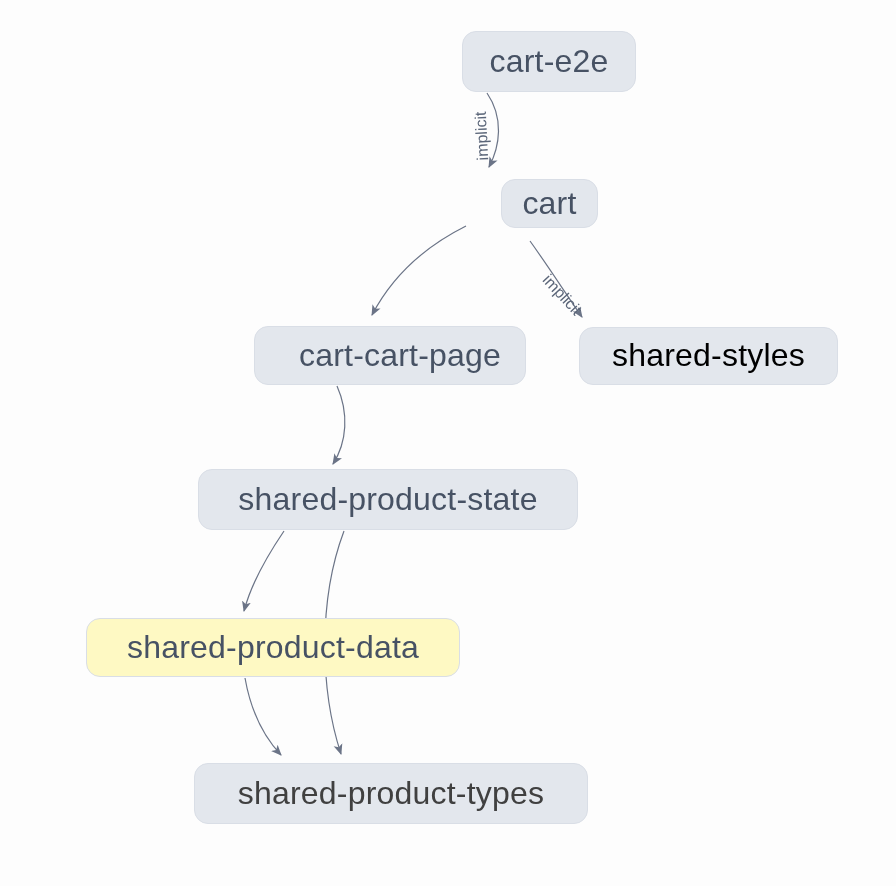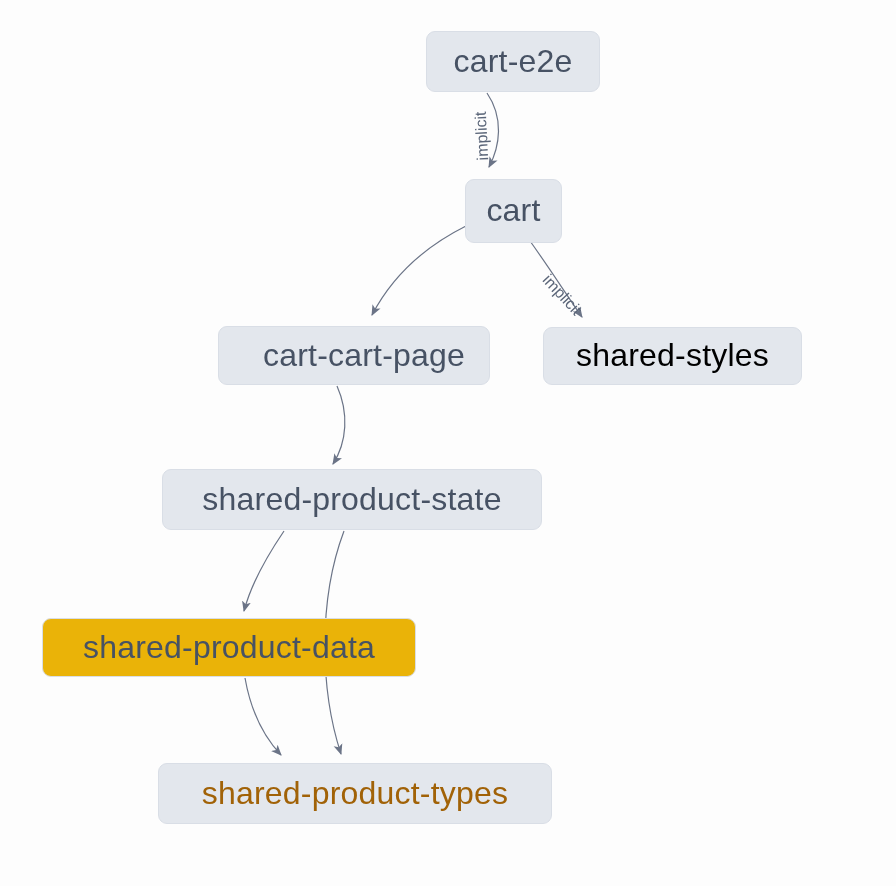"cart-e2e" .node { border-radius: 9px -> 14px; margin-left: none -> 36px }
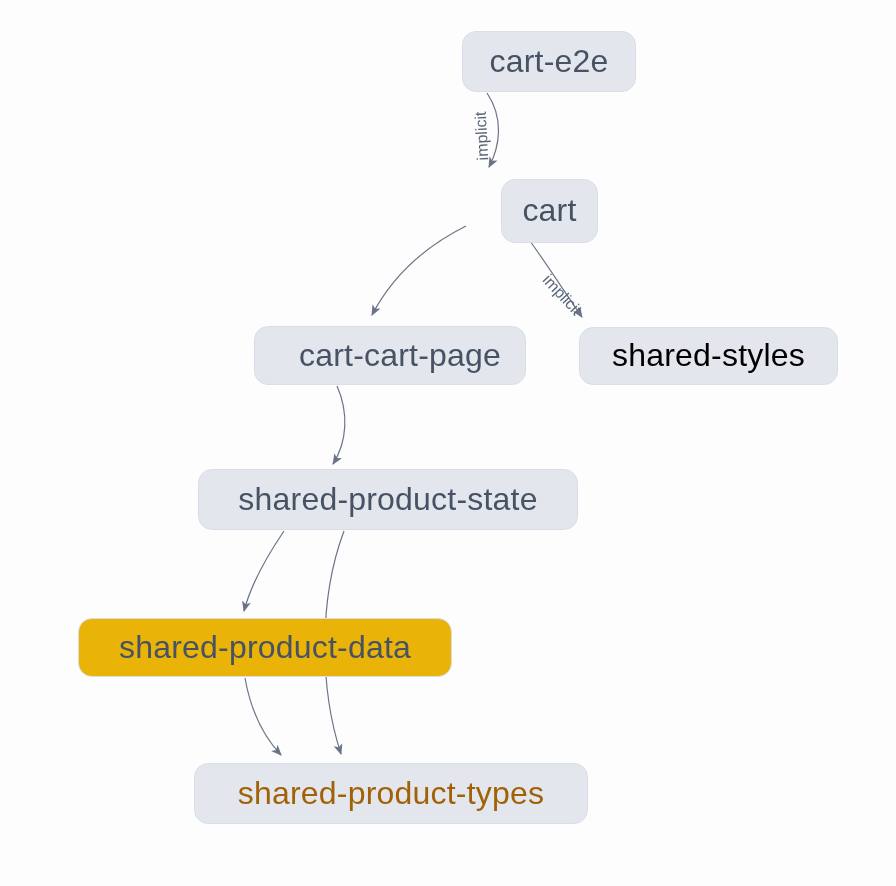"cart" div.node { height: 64px -> 49px }
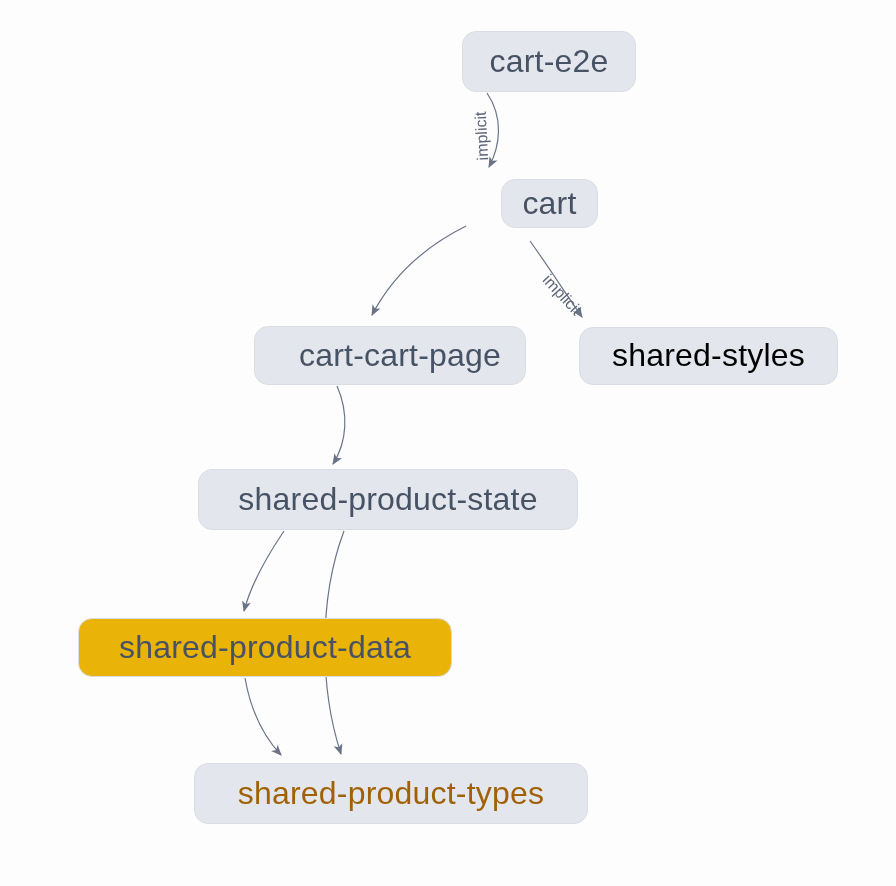"shared-product-data" div.node { background: #eab308 -> #fef9c3; left: 42px -> 50px }
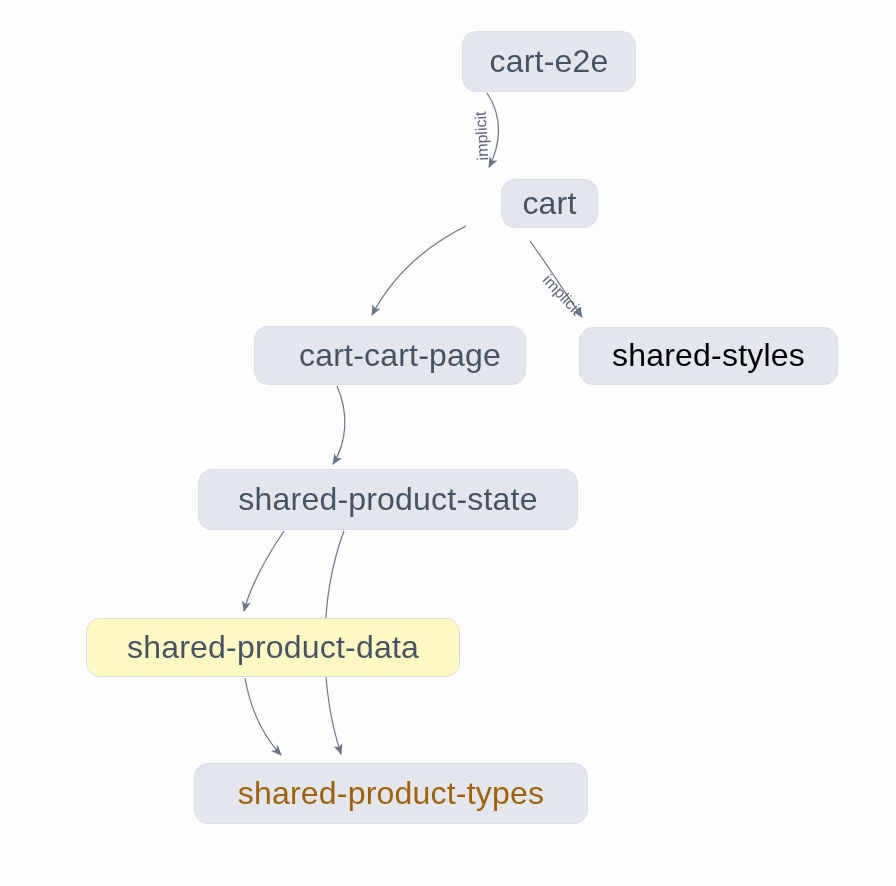"shared-product-types" span.node-label { color: #a16207 -> #404040 }
